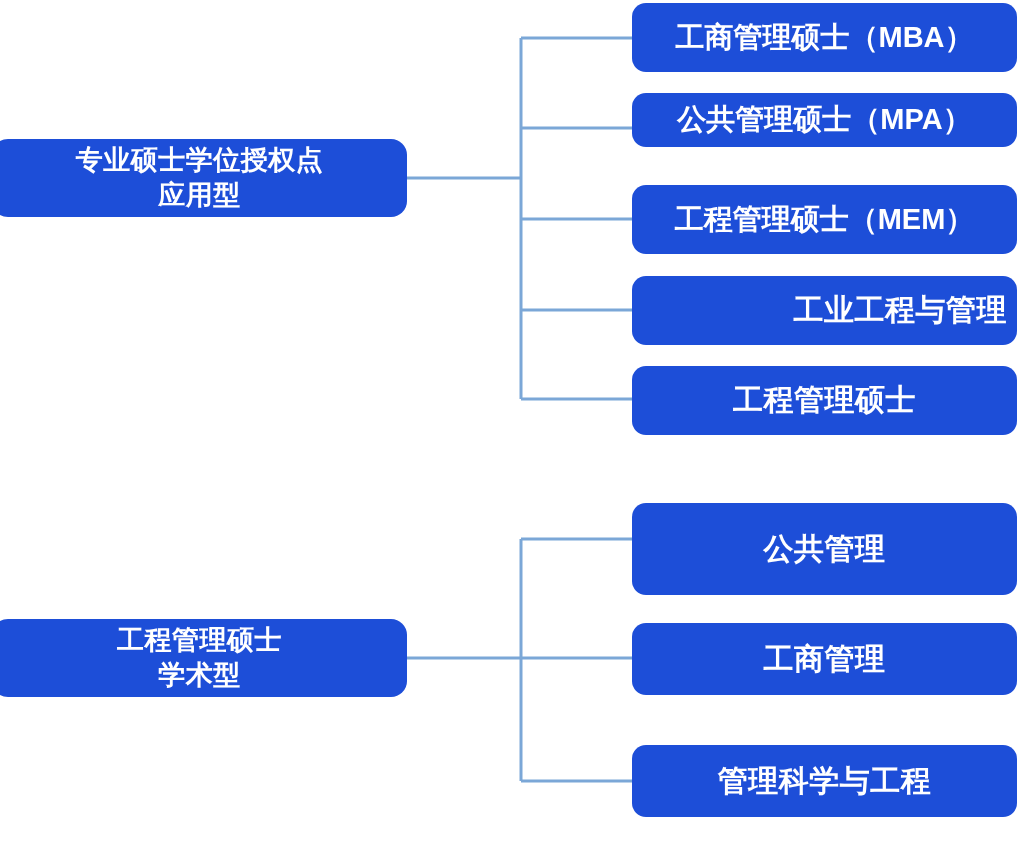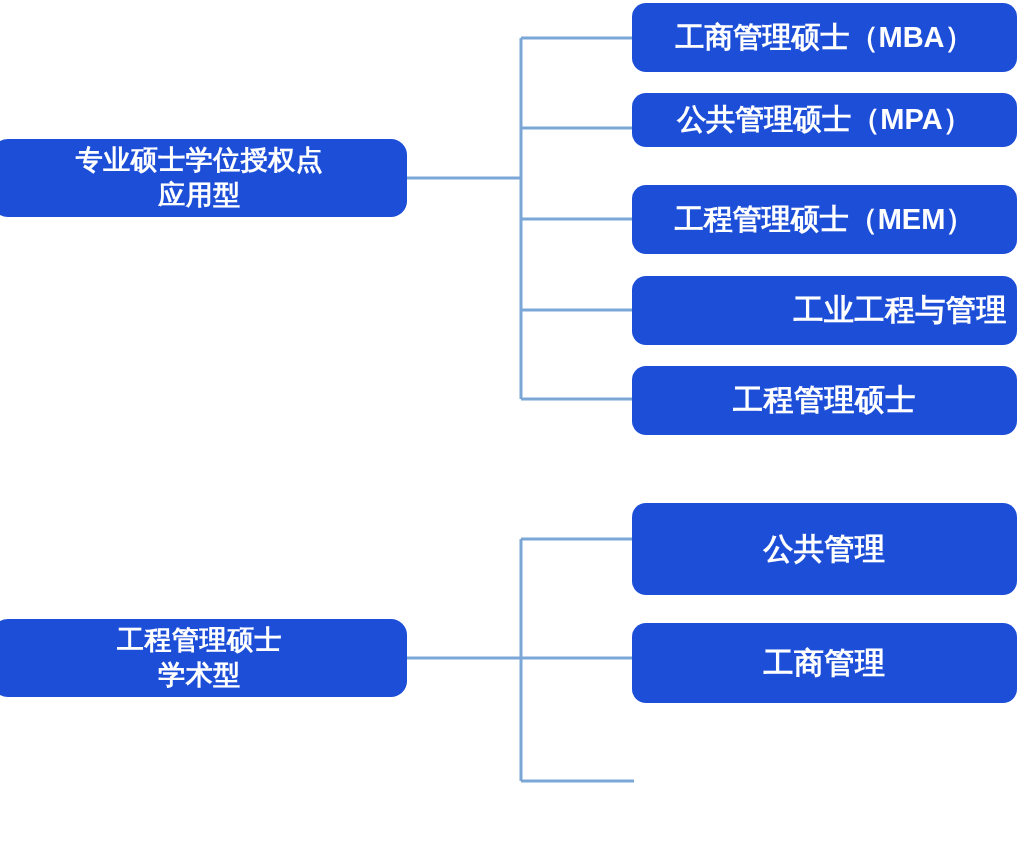"工商管理" #leaf-ba { height: 80px -> 72px }
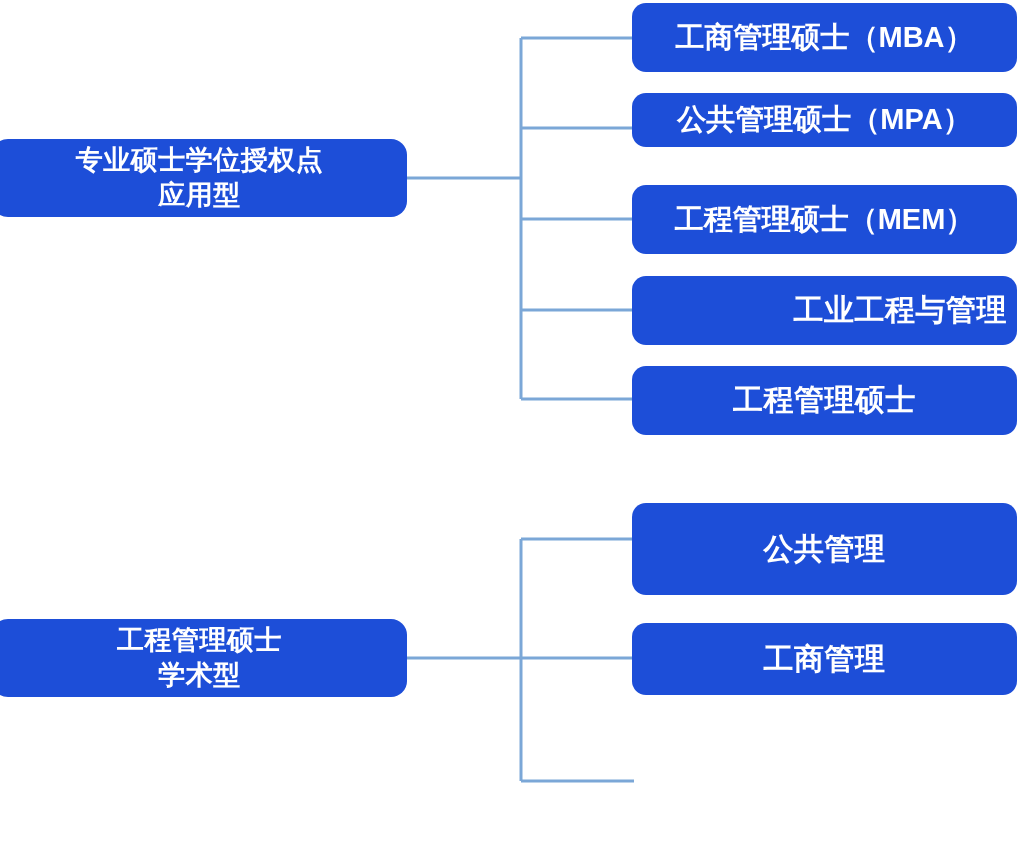"管理科学与工程" div.node { html: none -> <div> <span>管理科学与工程</span> </div> }
